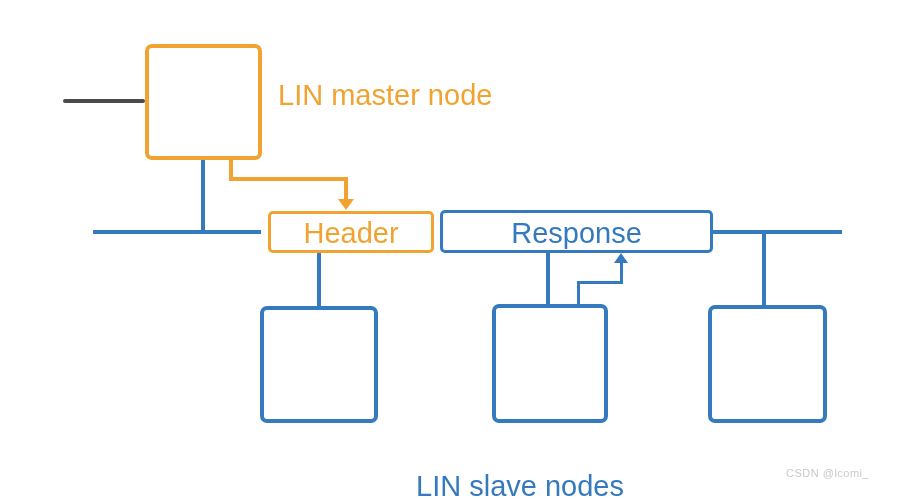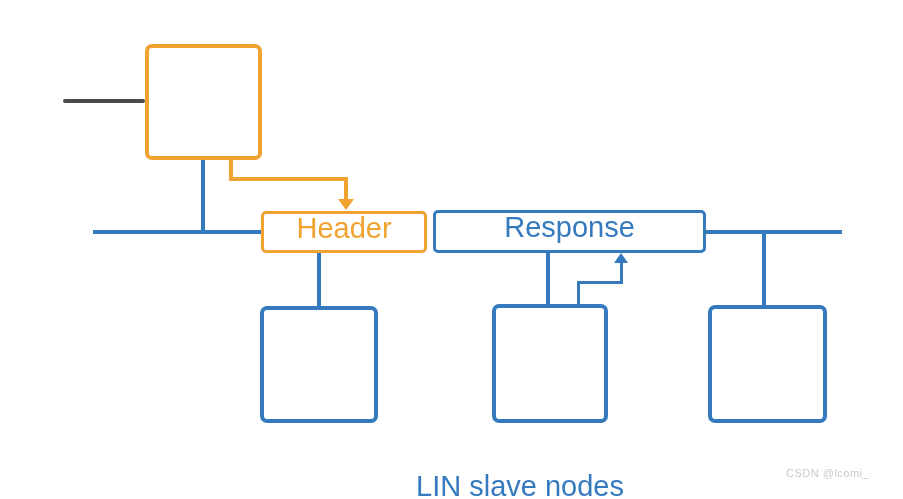"LIN master node" div.master-label { html: none -> <div>LIN master node</div> }
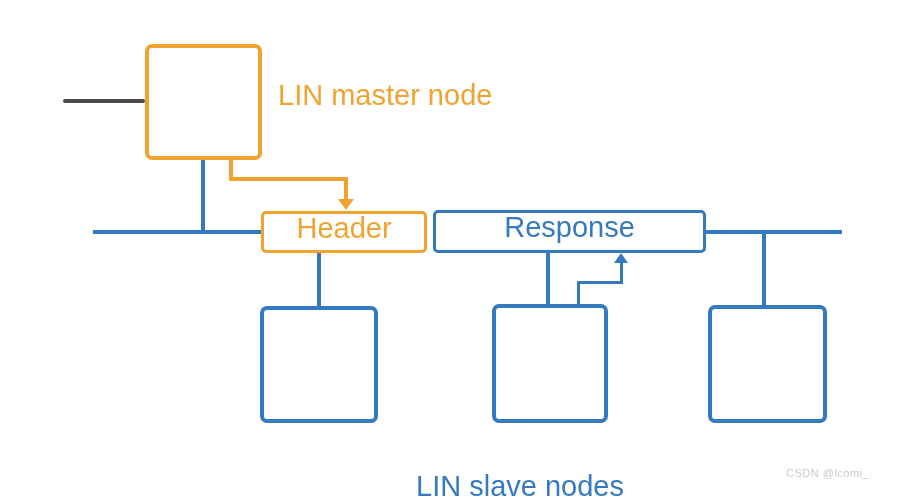"Header" .frame { align-items: flex-start -> flex-end; margin-left: none -> 7px }
